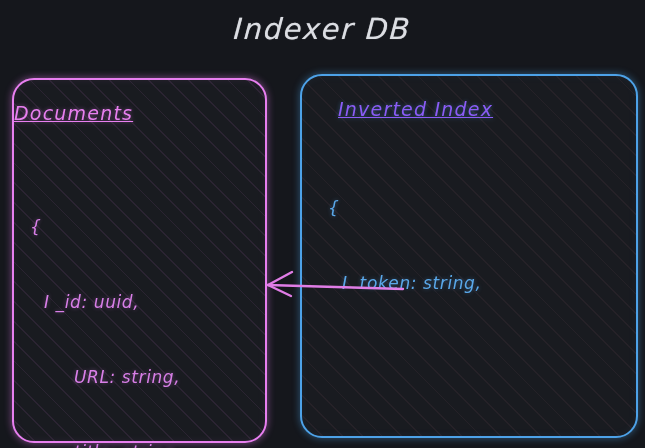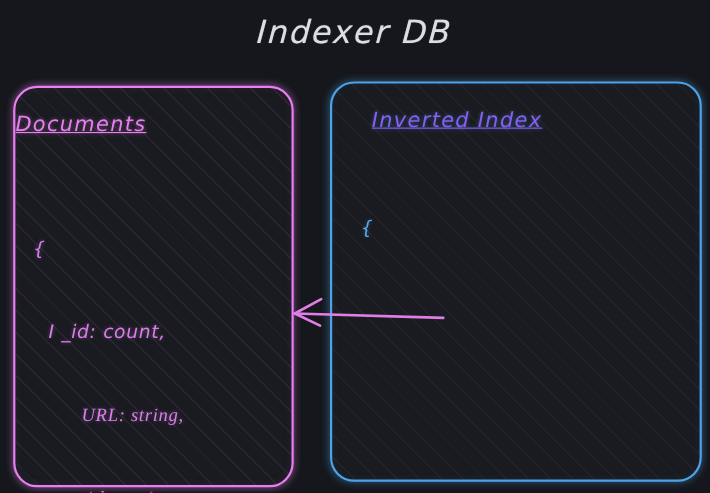"I token: string," span.schema-line { html: none -> <span>I token: string,</span> }
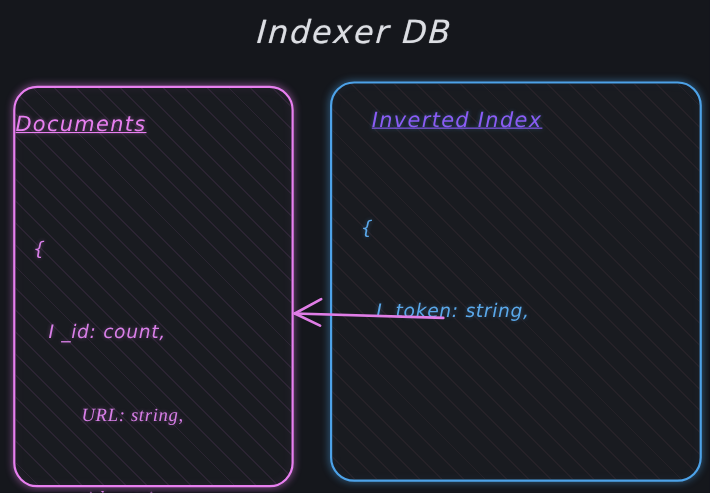"I _id: count," span.schema-line { text: count -> uuid }
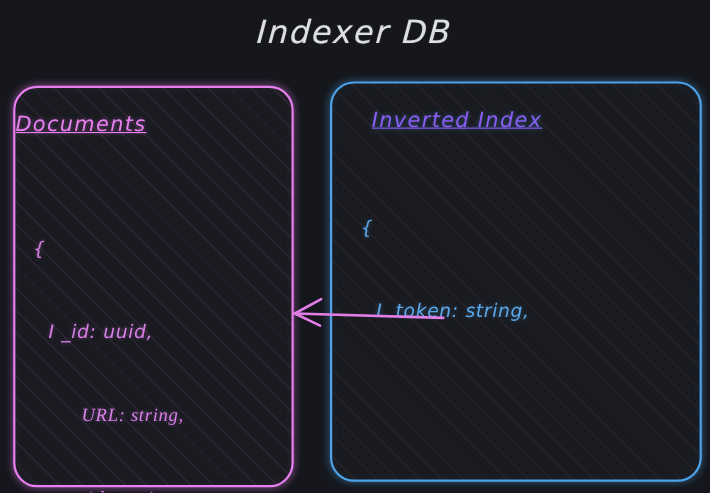"URL: string," .indent-2 { font-family: Liberation Serif, serif -> none }
